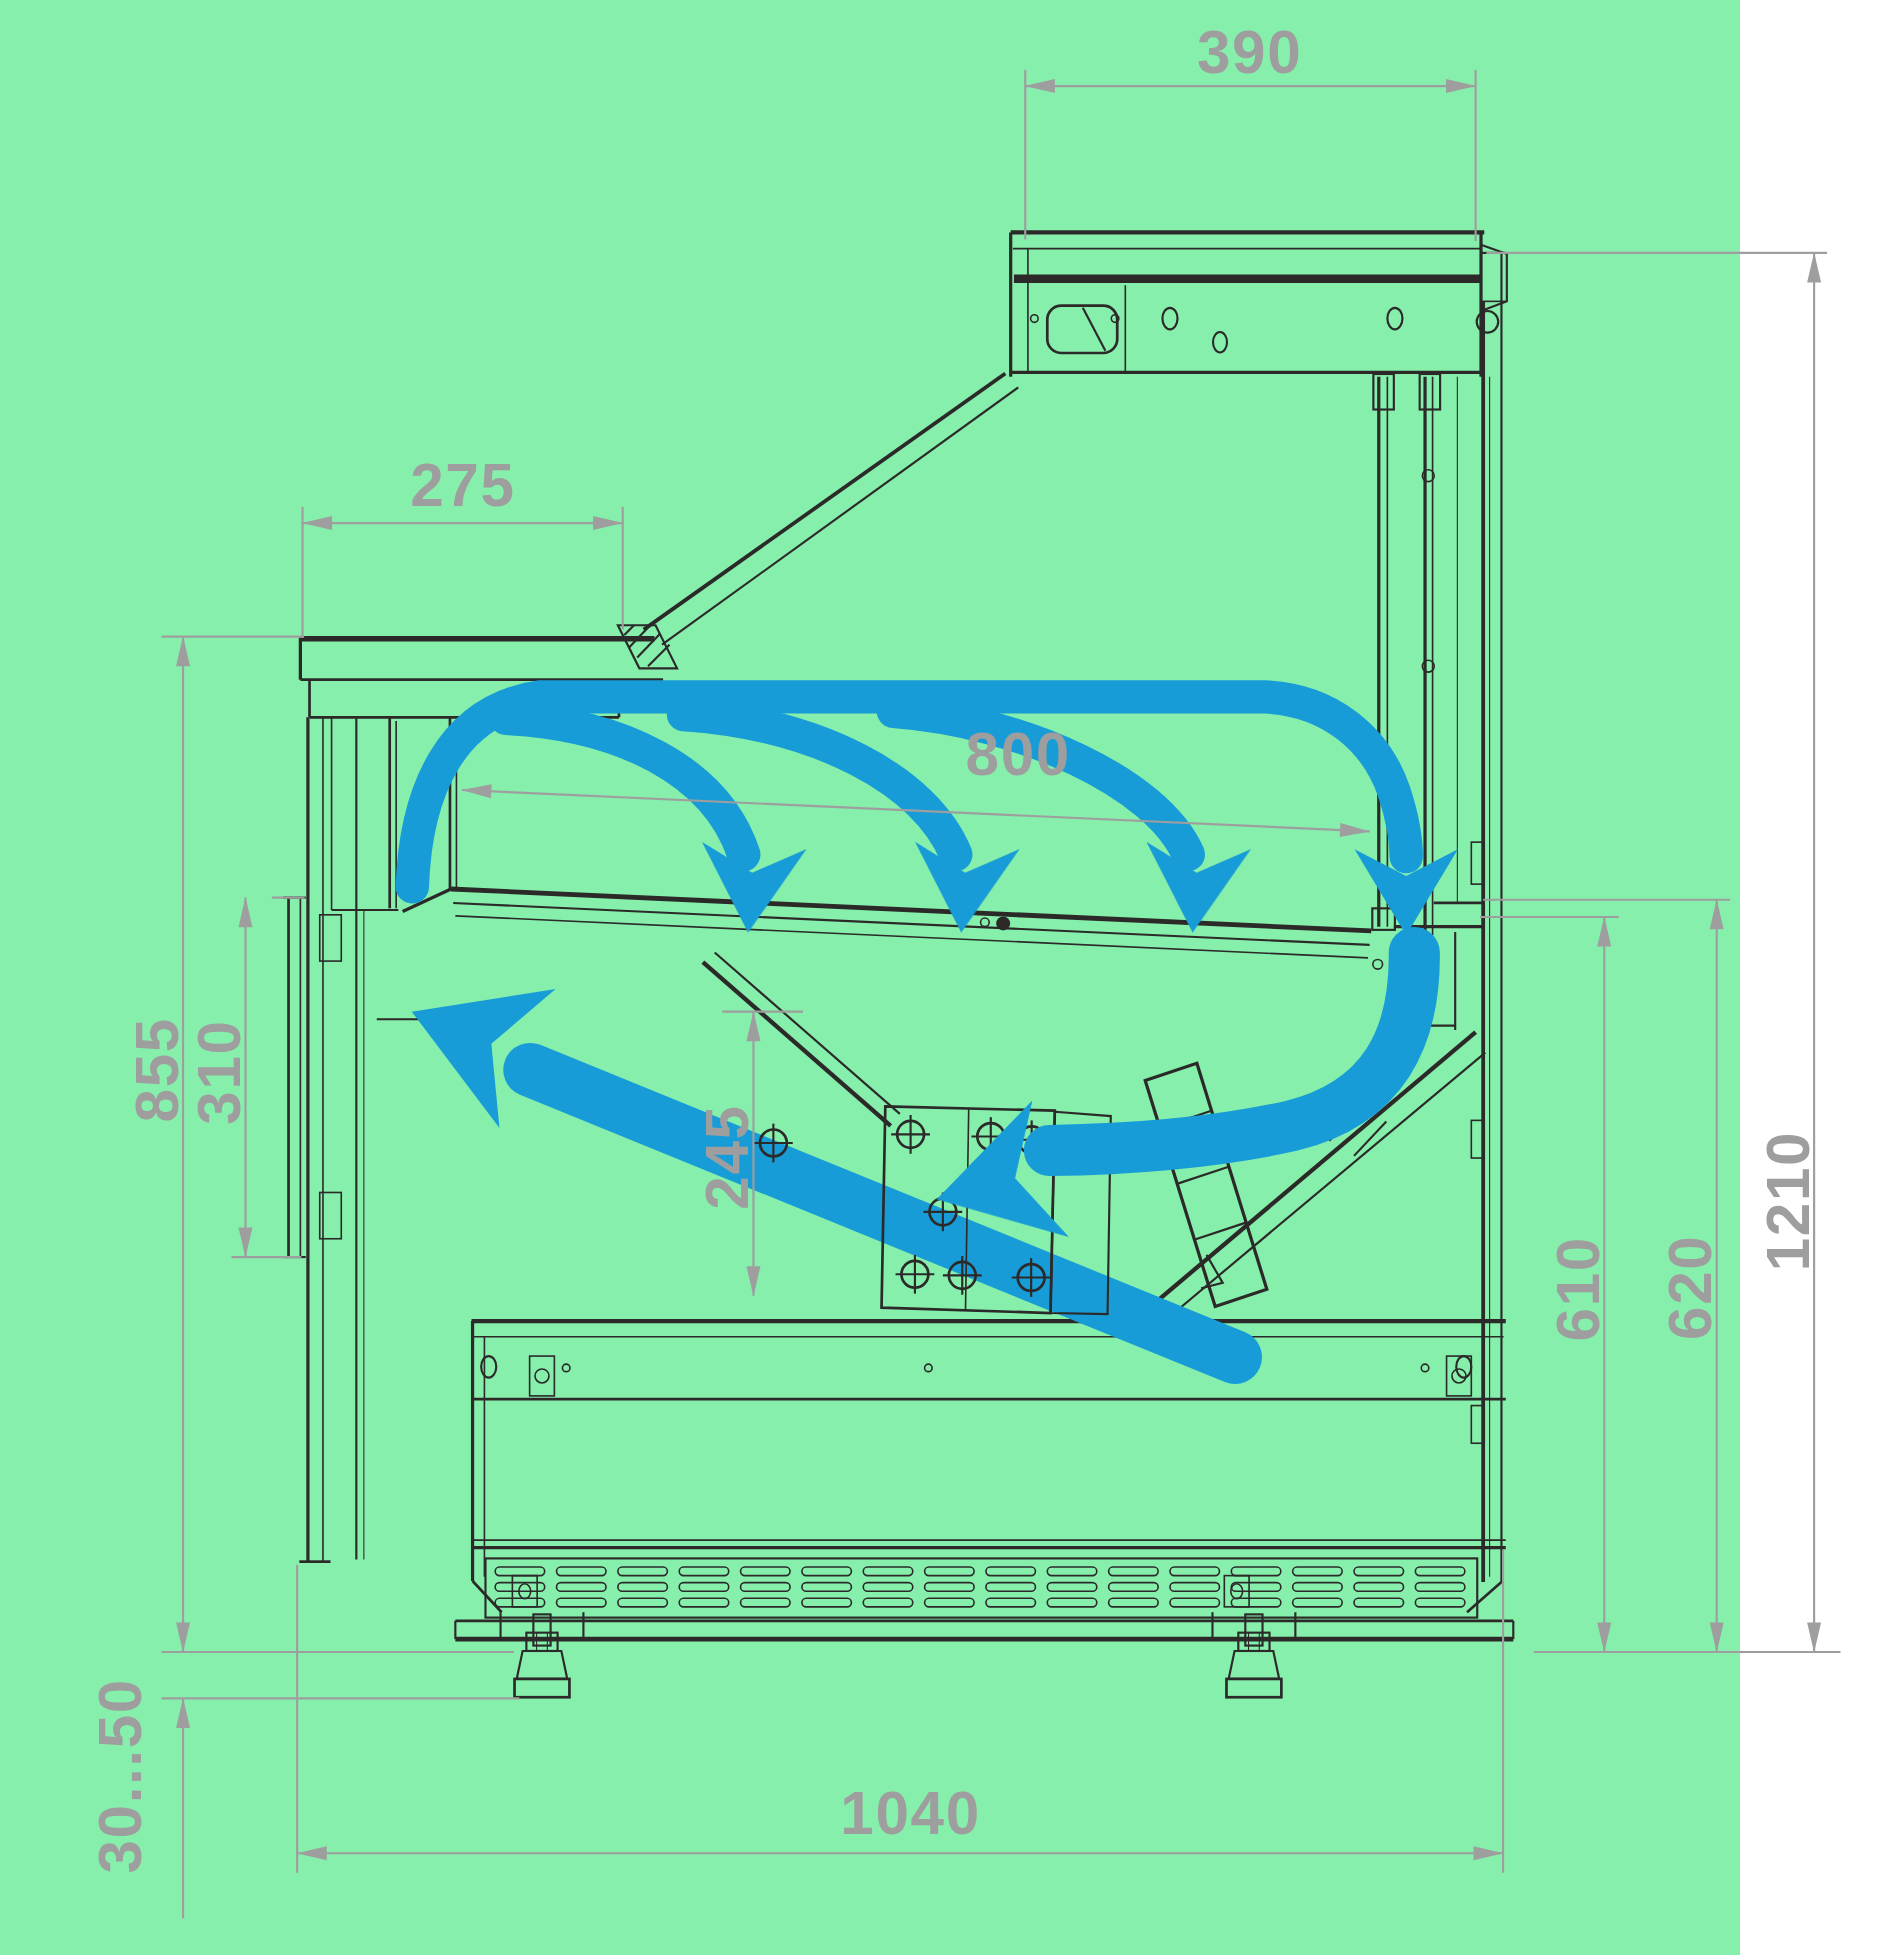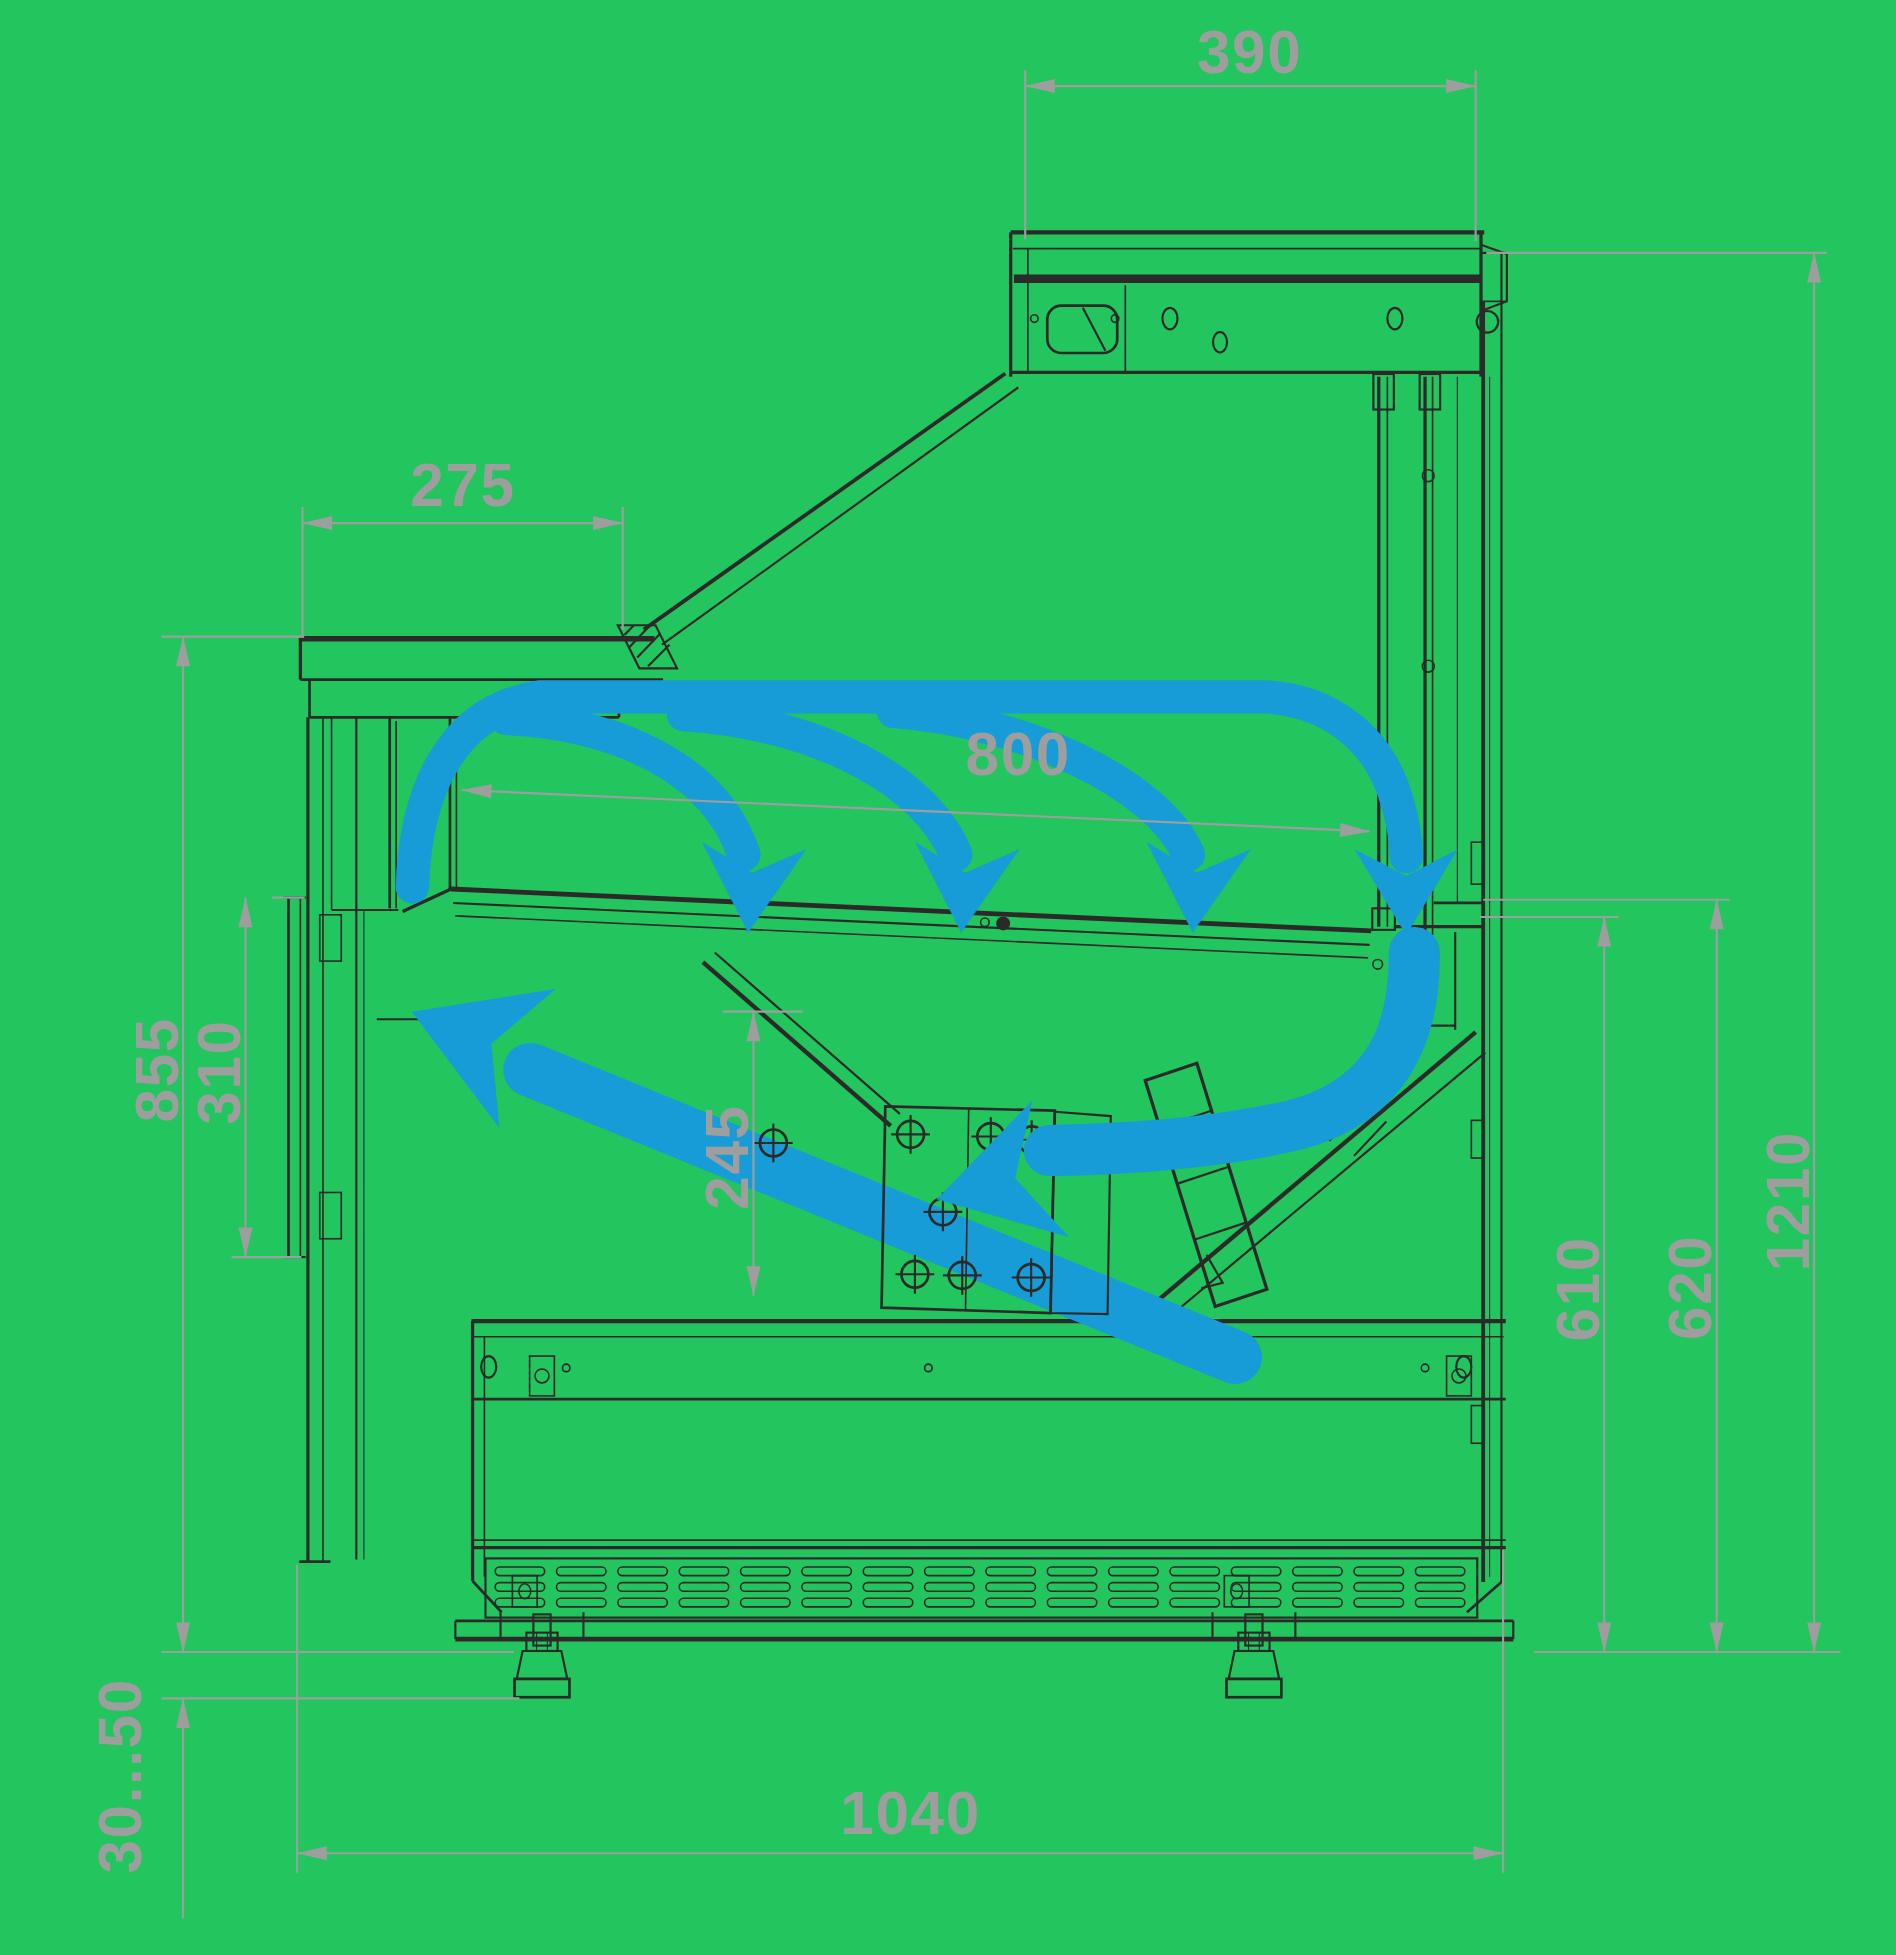"390" .stage { background: #22c55e -> #86efac; width: 1896px -> 1740px }
